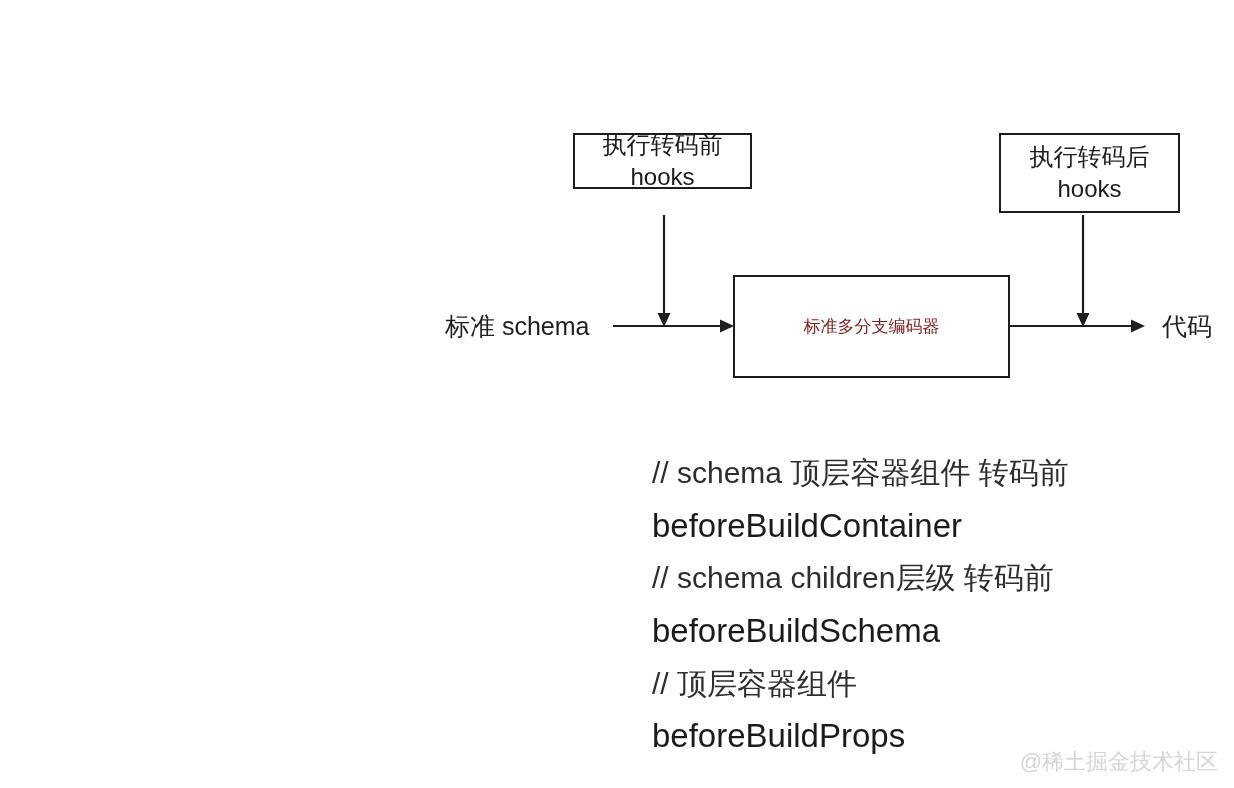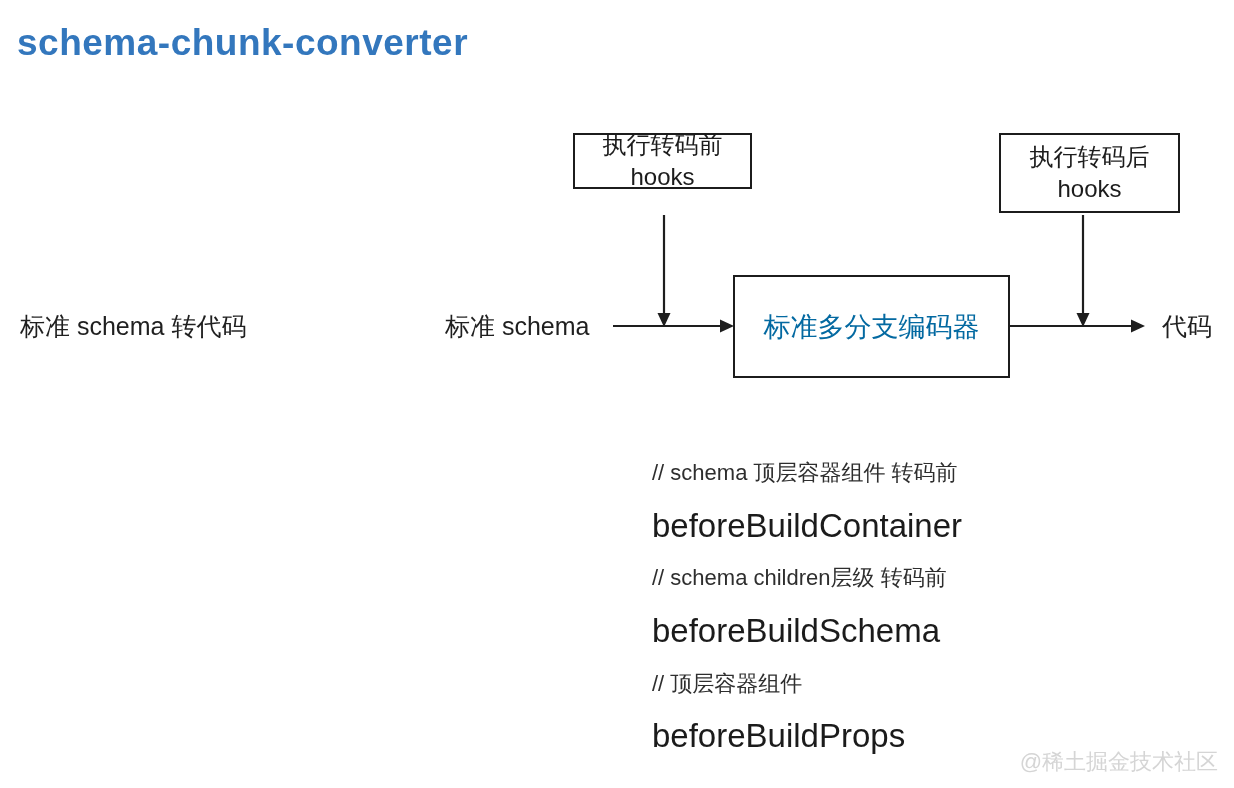"schema-chunk-converter" div.page-title { html: <div>schema-chunk-converter</div> -> none }
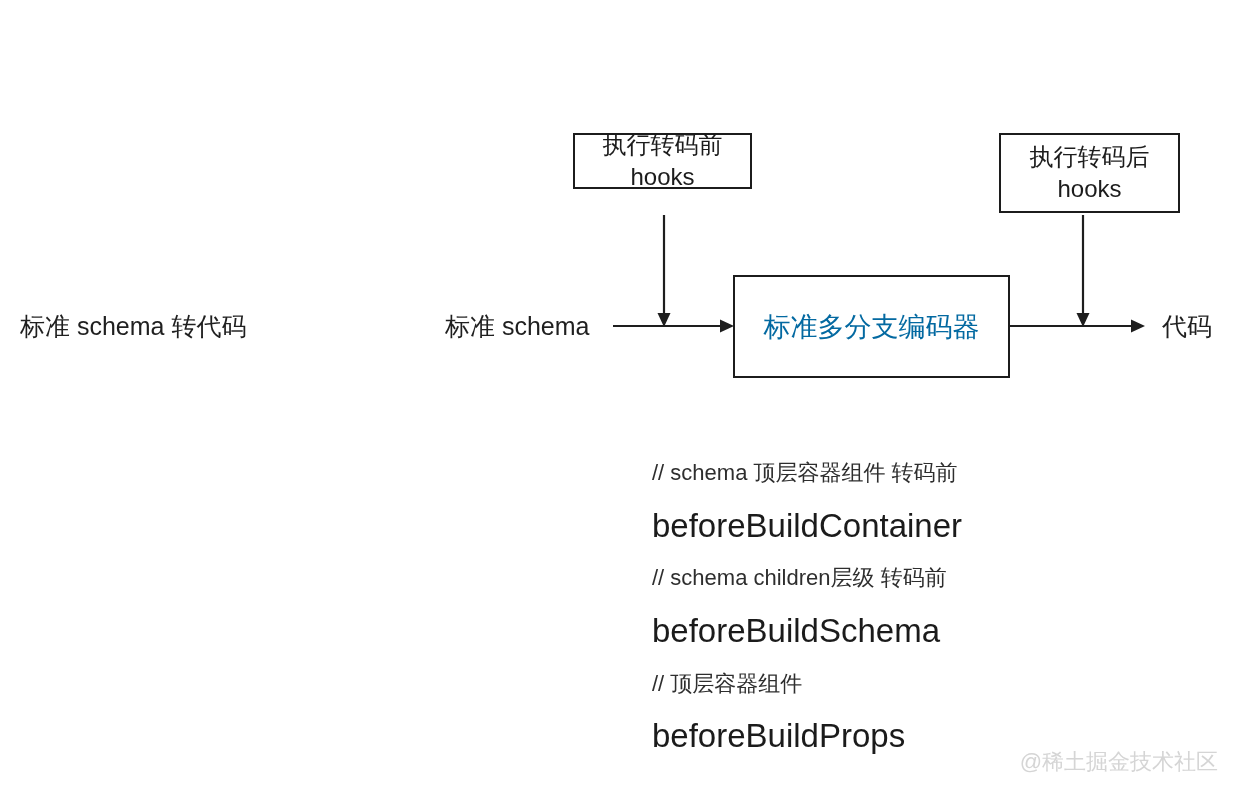"标准 schema 转代码" div.flow-label { html: <div>标准 schema 转代码</div> -> none }
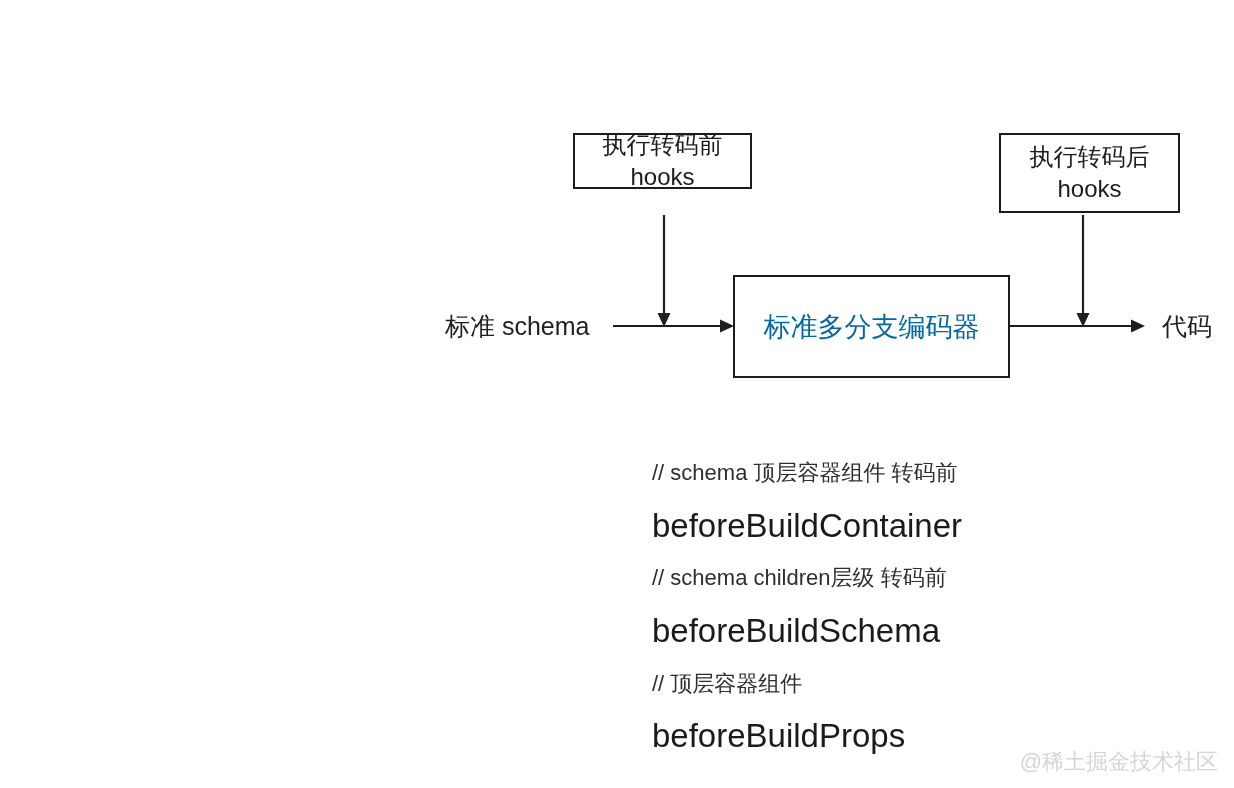"标准多分支编码器" .encoder-box { color: #0369a1 -> #7f1d1d; font-size: 27px -> 17px }
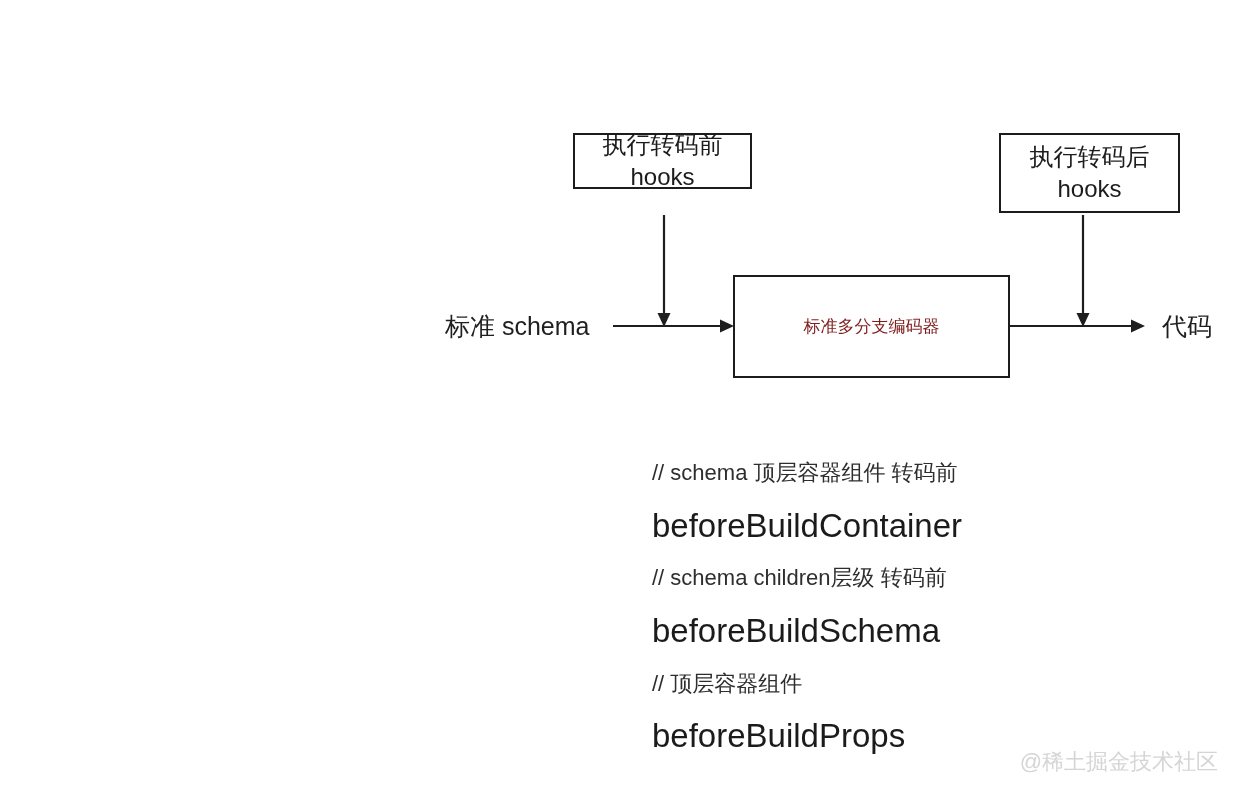"// schema 顶层容器组件 转码前" .hooks-list .comment { font-size: 22px -> 30px }
